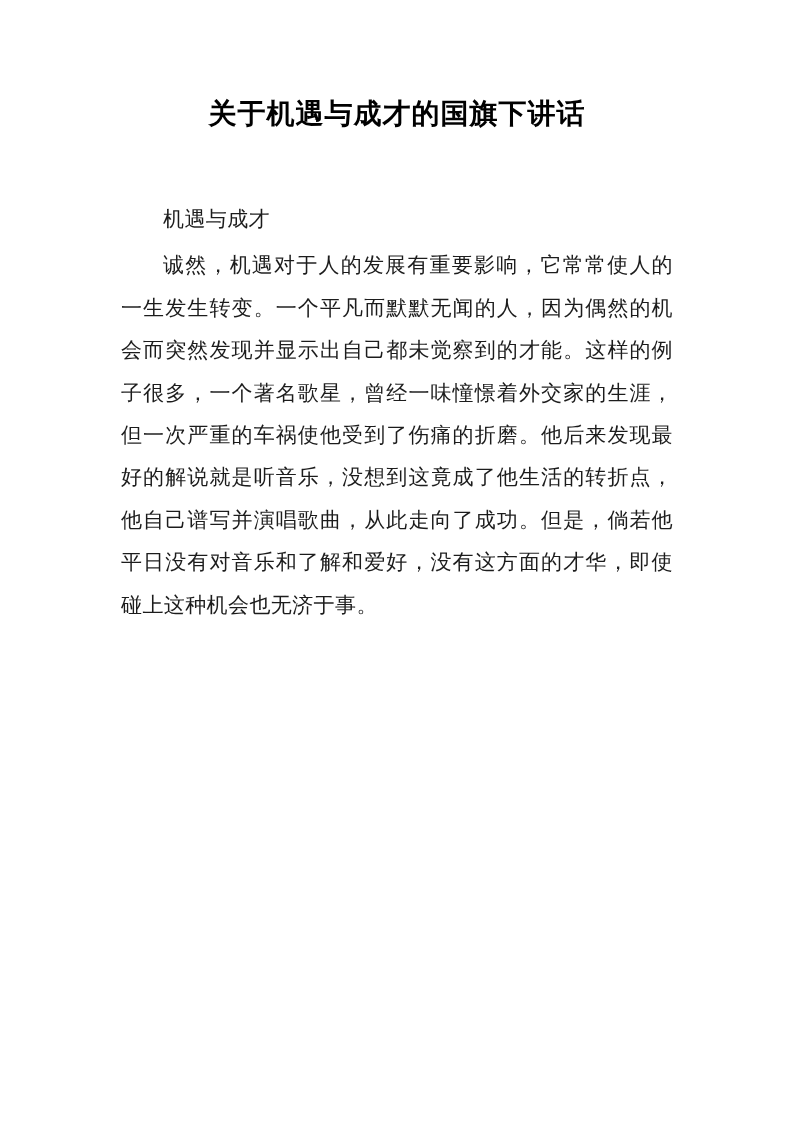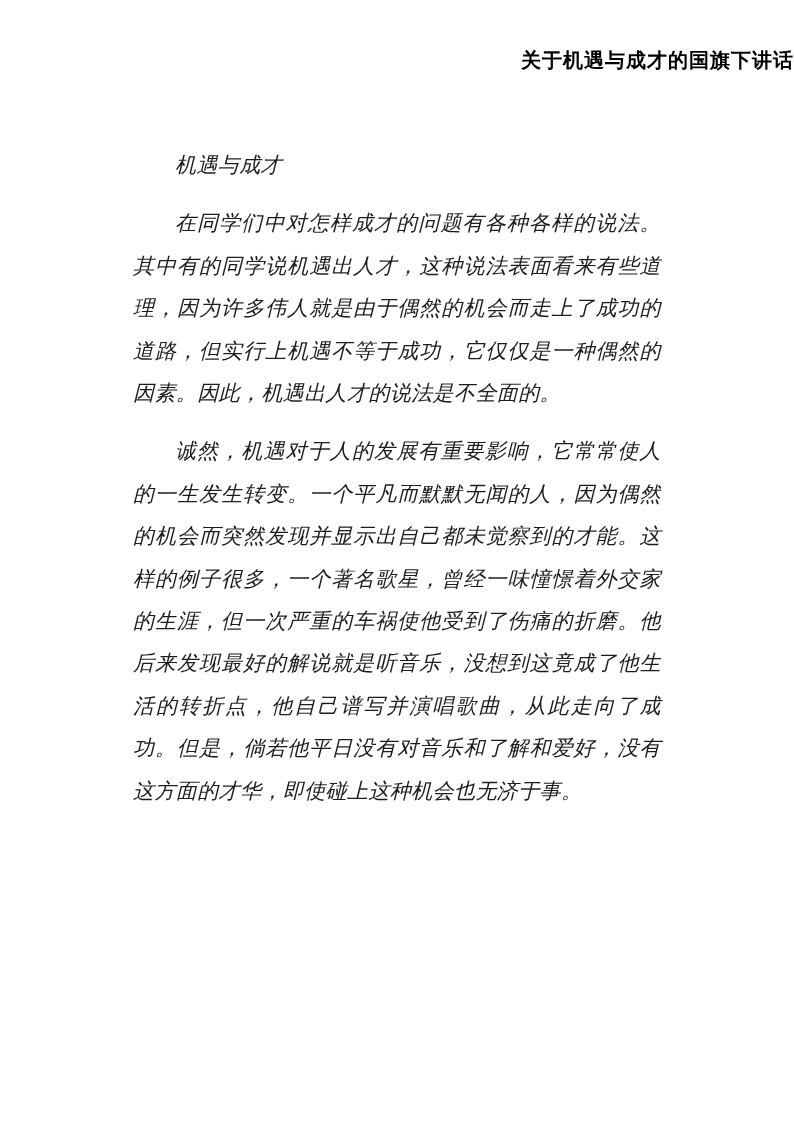"关于机遇与成才的国旗下讲话" .doc-title { font-size: 20px -> 28px; padding-top: 42px -> 96px; text-align: right -> center }
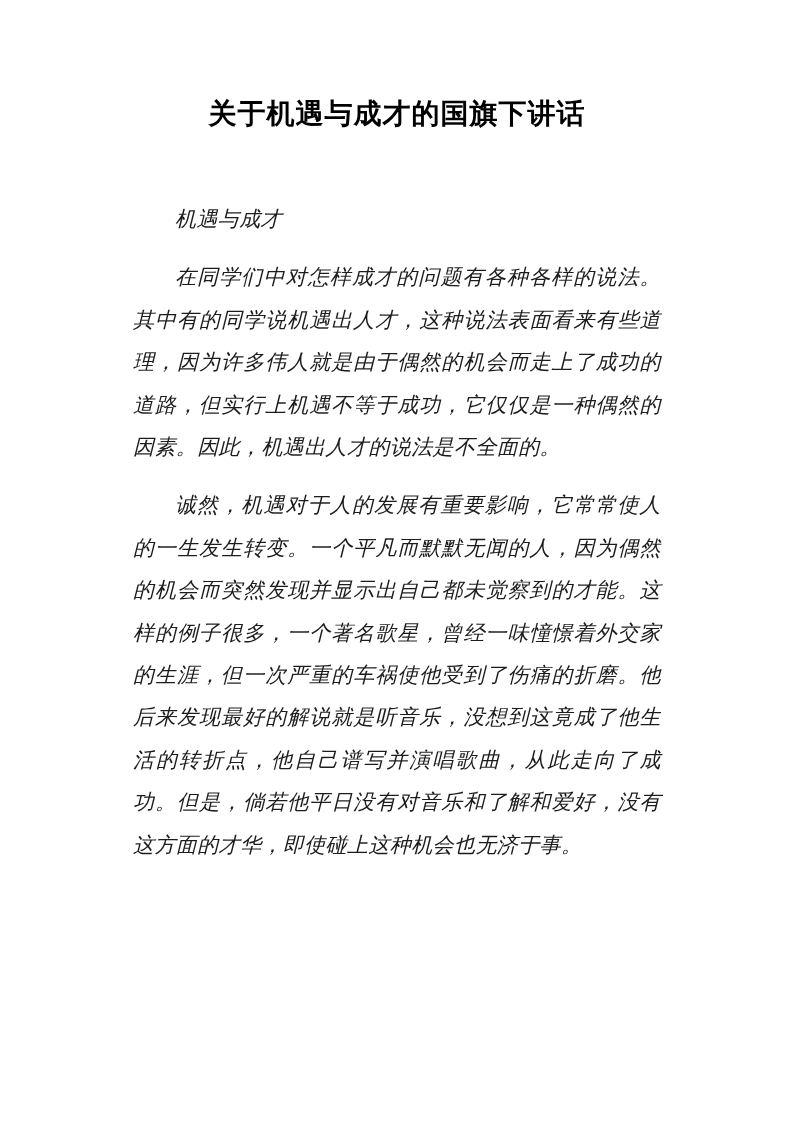"机遇与成才" .doc-body p { font-style: italic -> none; margin: 16px -> 4px }
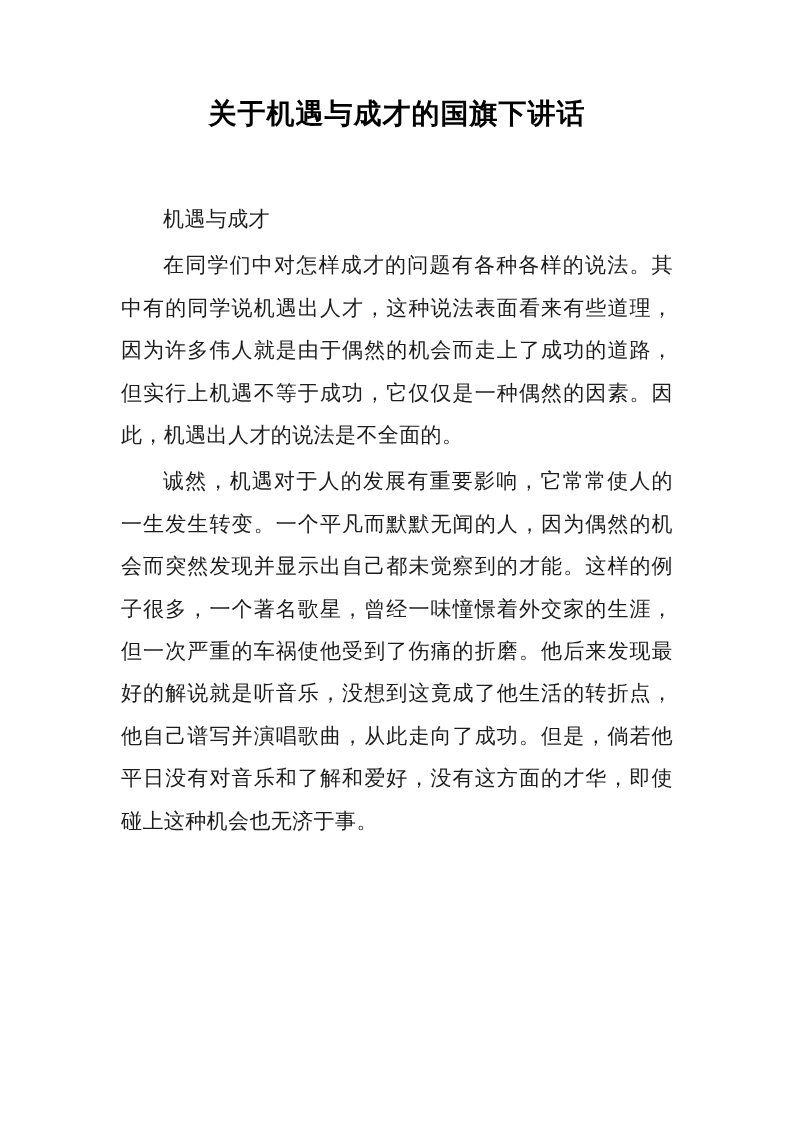"在同学们中对怎样成才的问题有各种各样的说法。其中有的同学说机遇出人才，这种说法表" p { html: <p>在同学们中对怎样成才的问题有各种各样的说法。其中有的同学说机遇出人才，这种说法表面看来有些道理，因为许多伟人就是由于偶然的机会而走上了成功的道路，但实行上机遇不等于成功，它仅仅是一种偶然的因素。因此，机遇出人才的说法是不全面的。</p> -> none }
